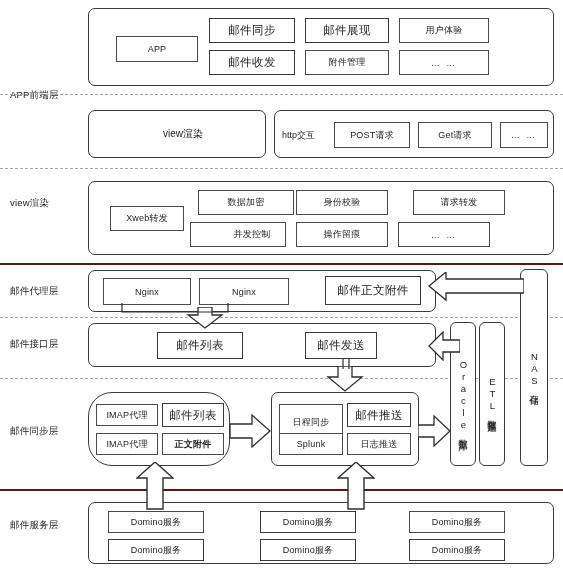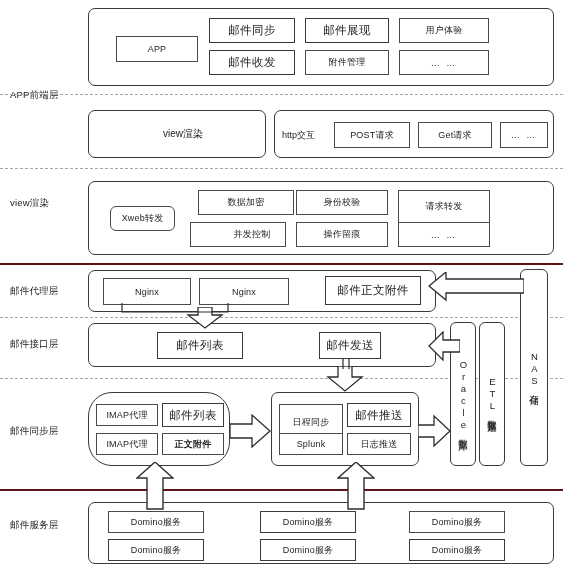"请求转发" div.cell { height: 33px -> 25px; left: 309px -> 324px }
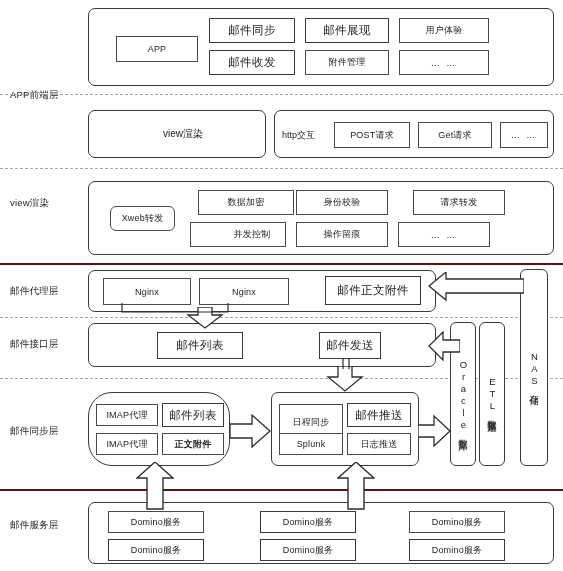"Xweb转发" div.cell { border-radius: 6px -> none; width: 65px -> 74px }
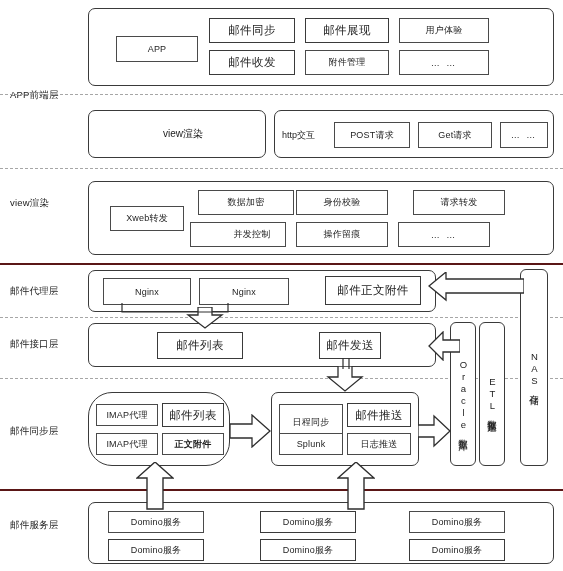"邮件发送" div.cell { margin-left: 14px -> none; width: 62px -> 72px }
